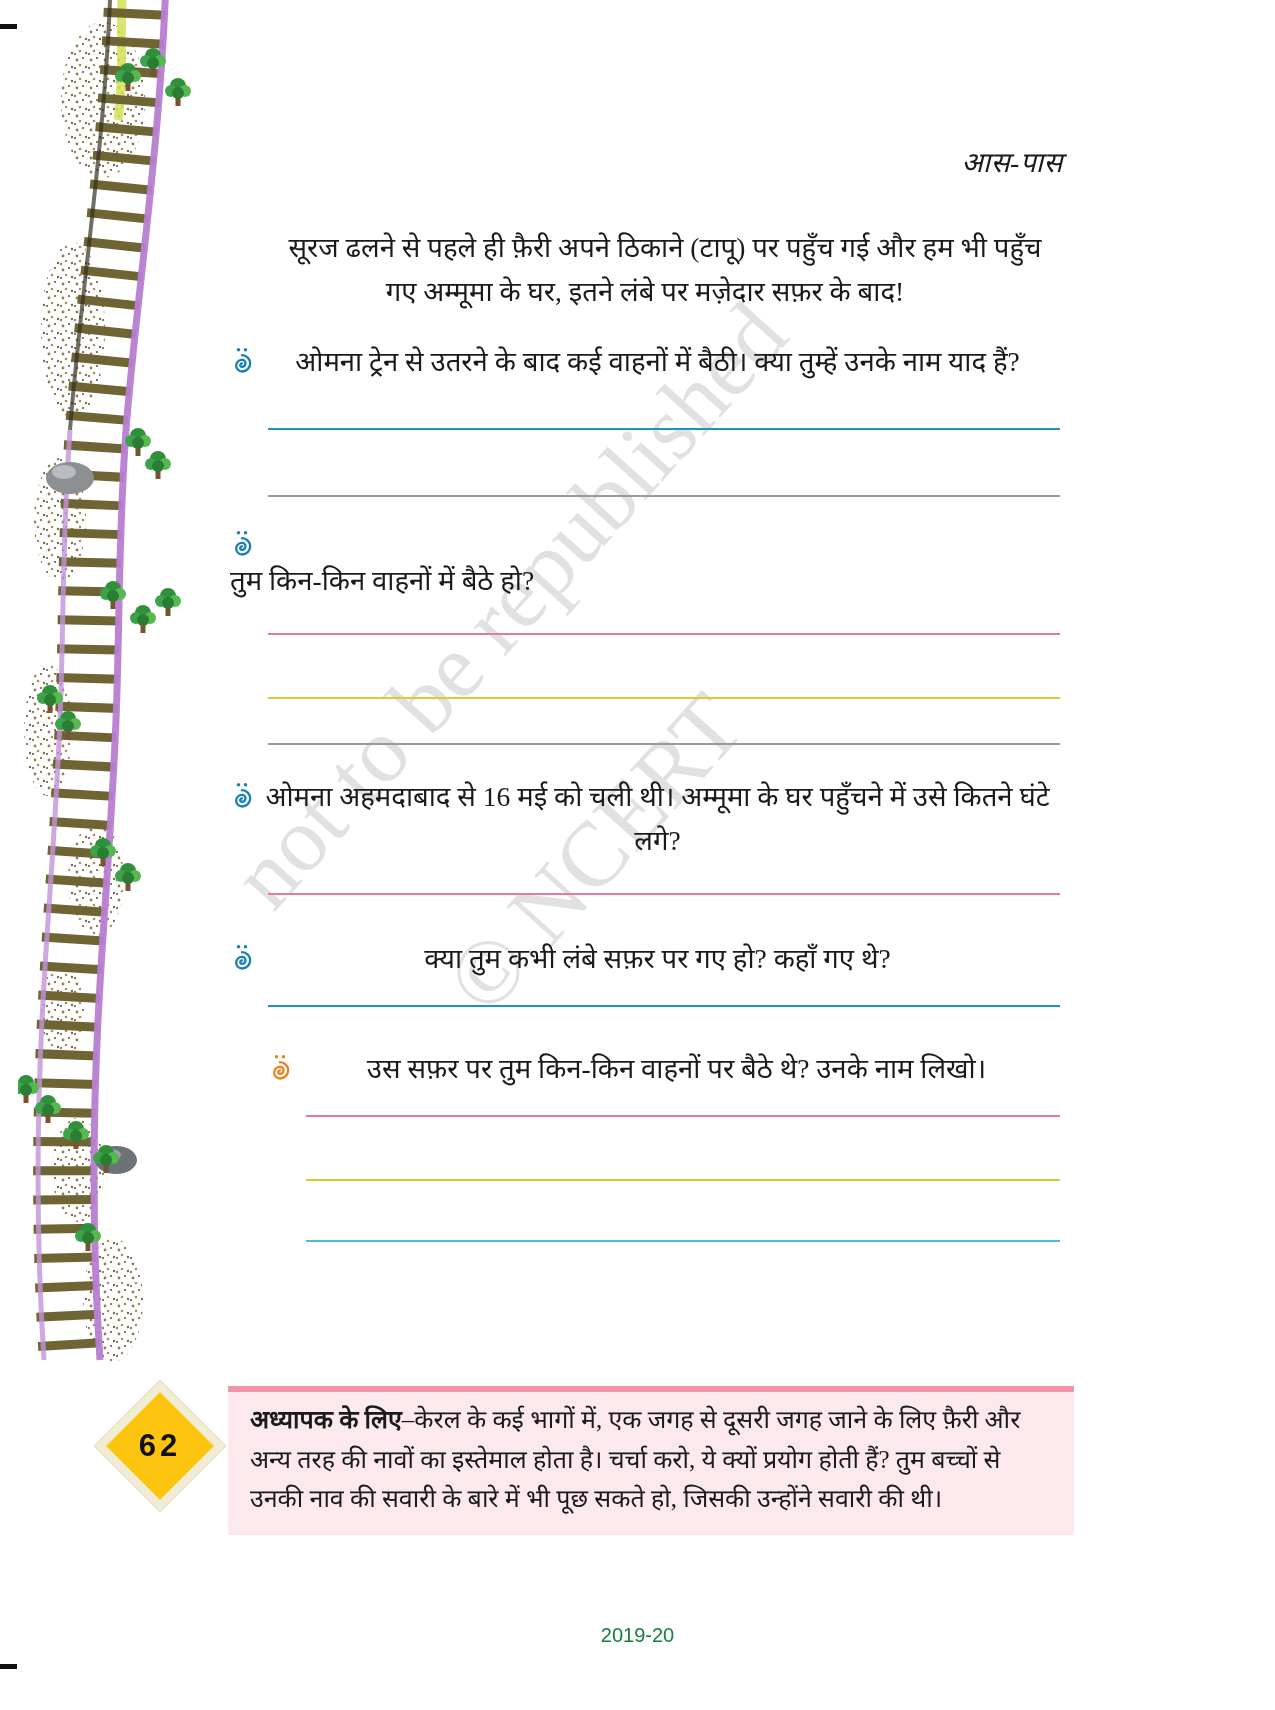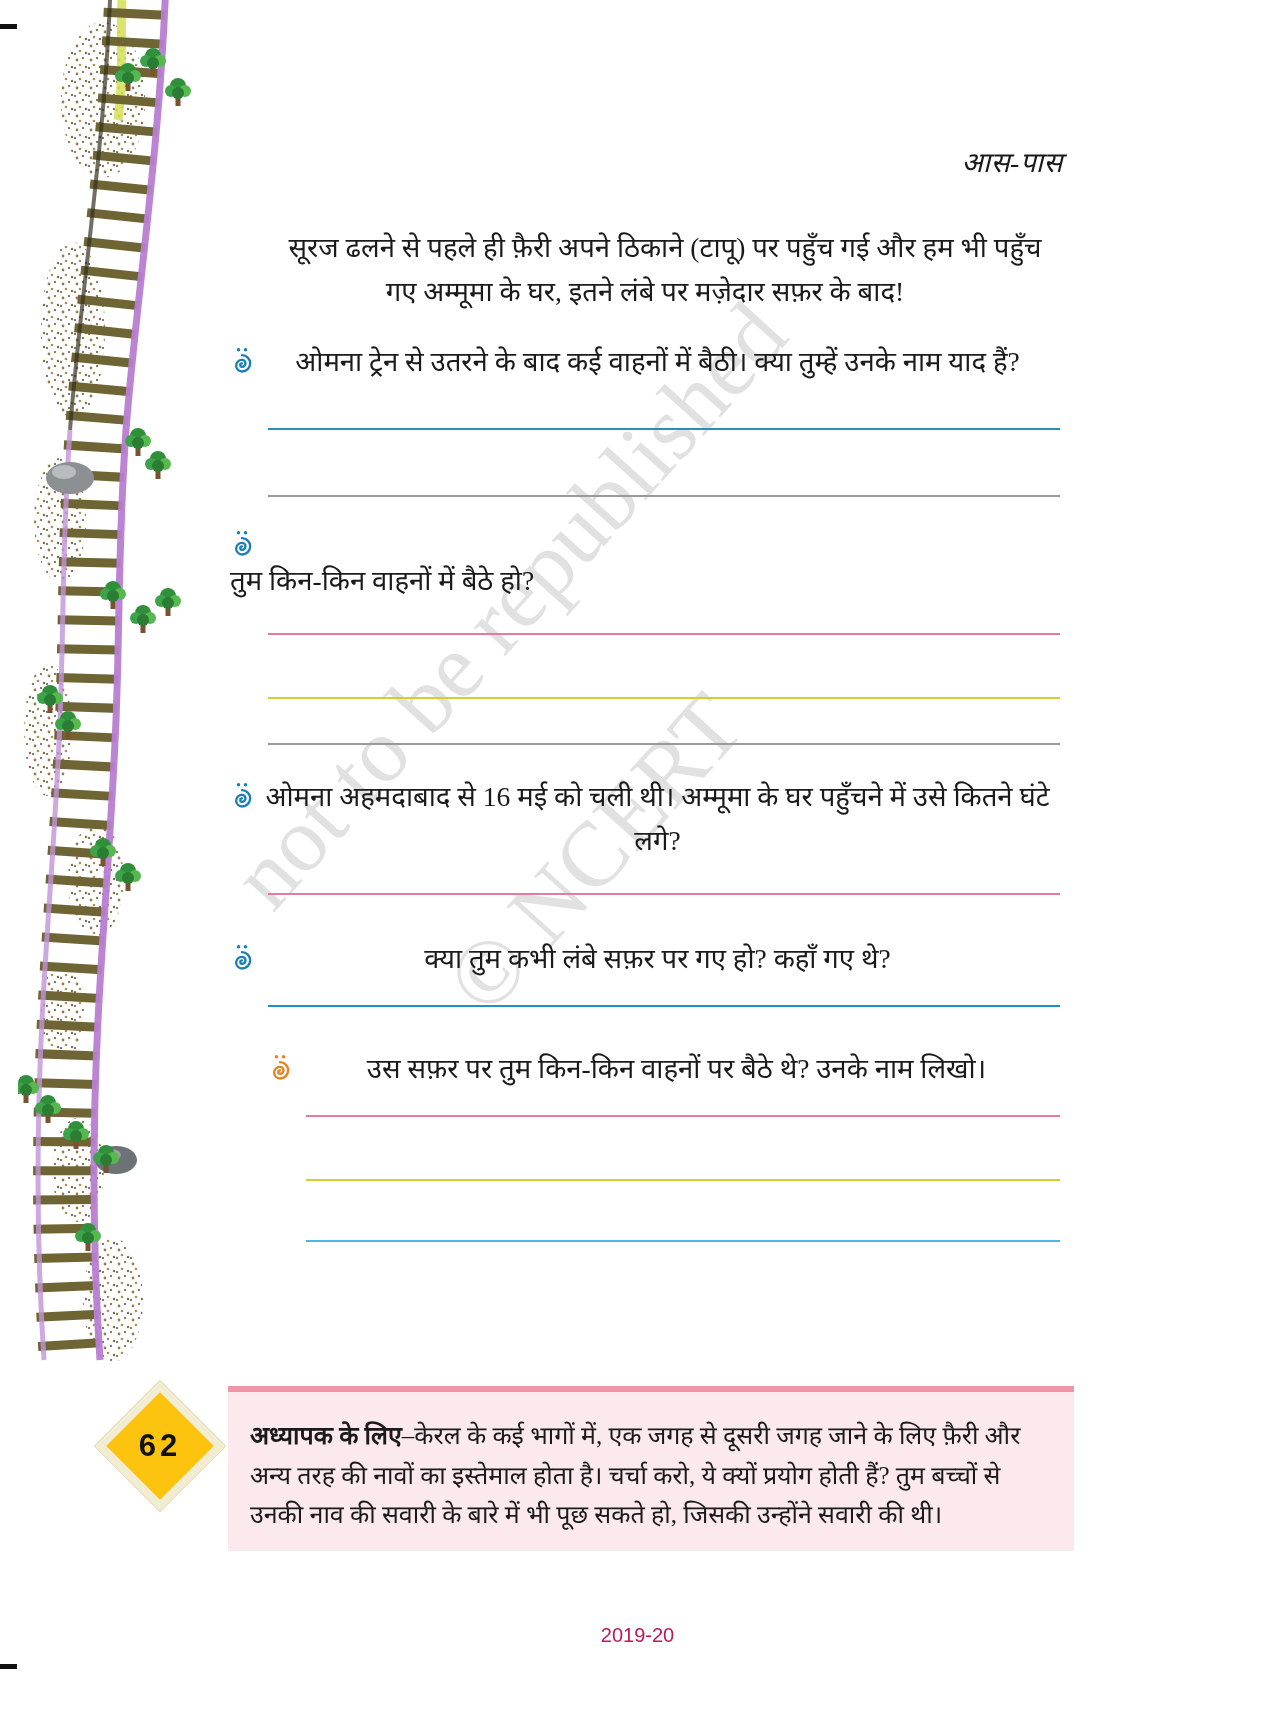"अध्यापक के लिए–केरल के कई" .note { padding: 24px 22px 16px 22px -> 8px 22px 16px 22px }
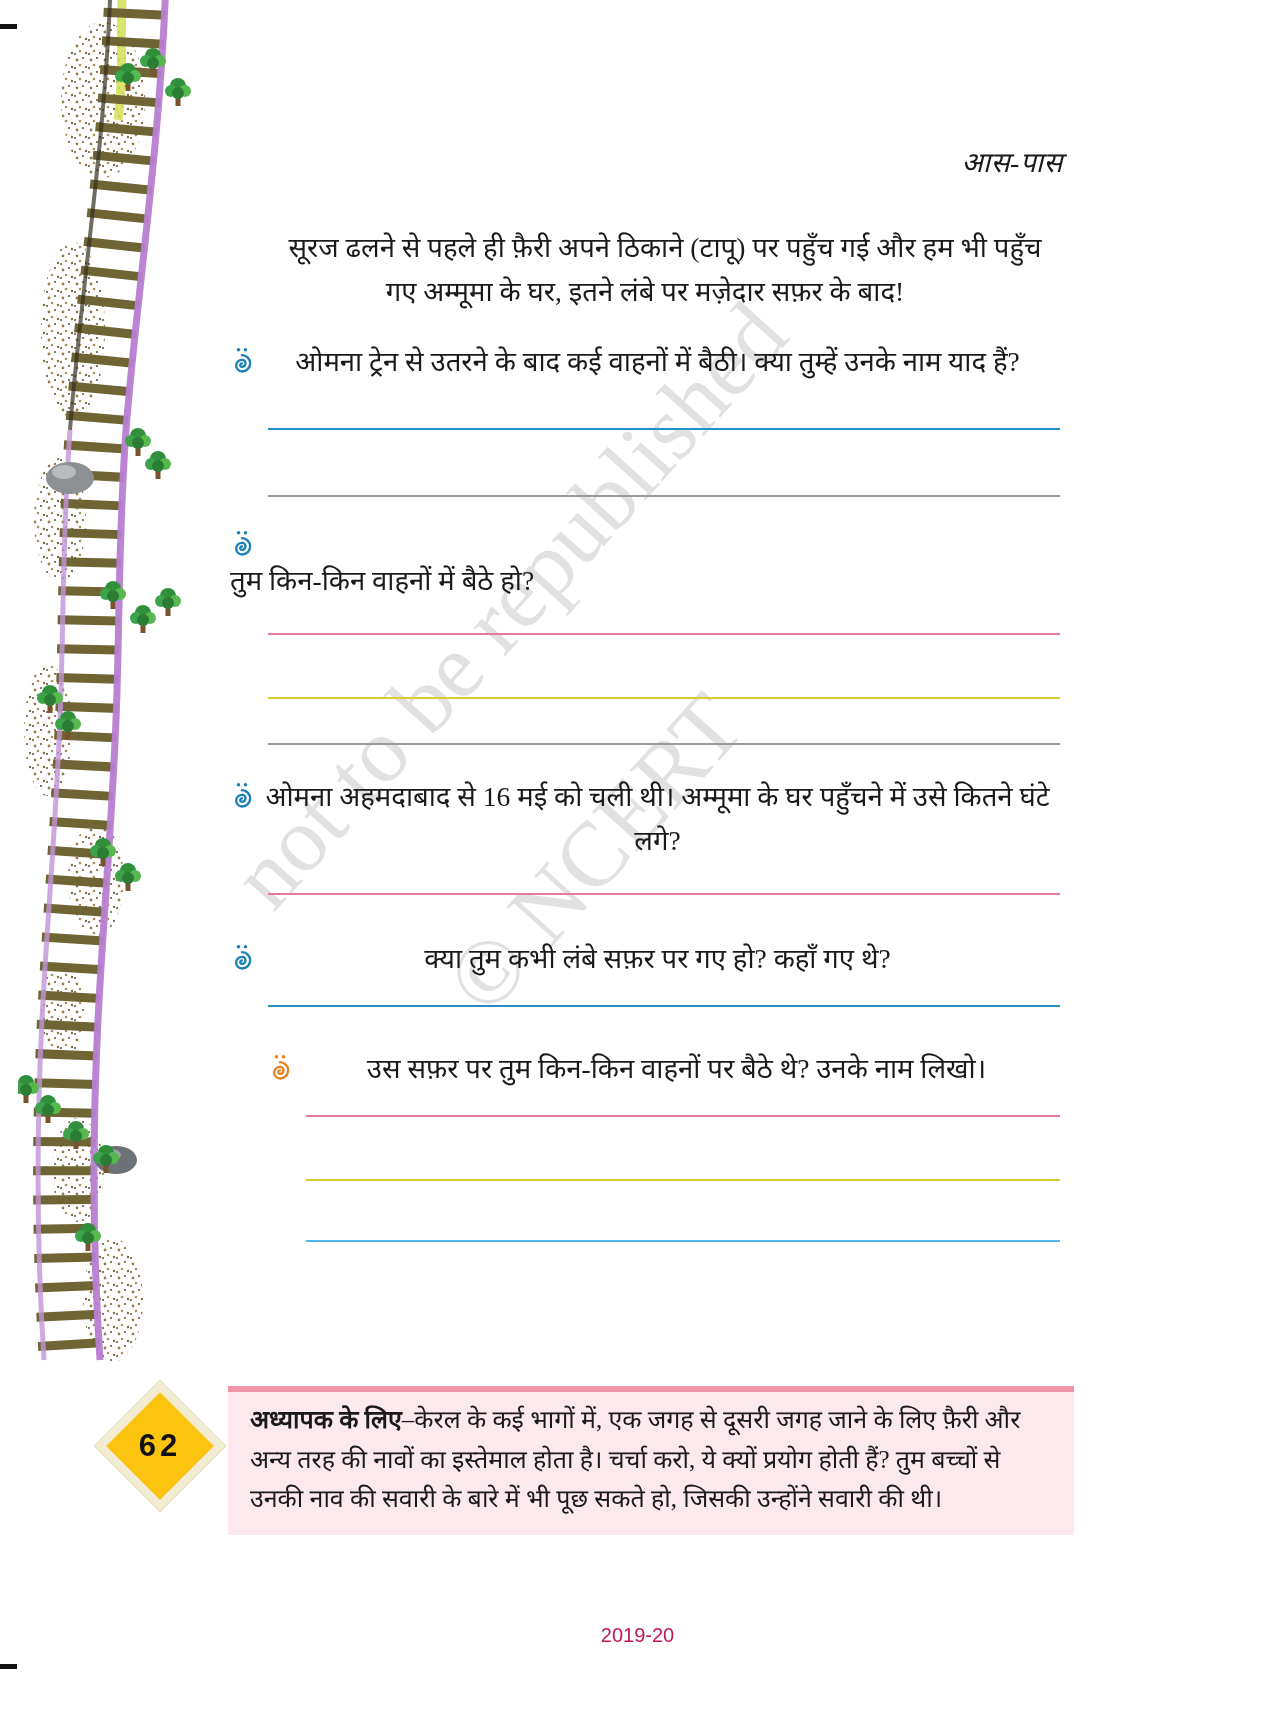"2019-20" .footer { color: #be185d -> #15803d }
